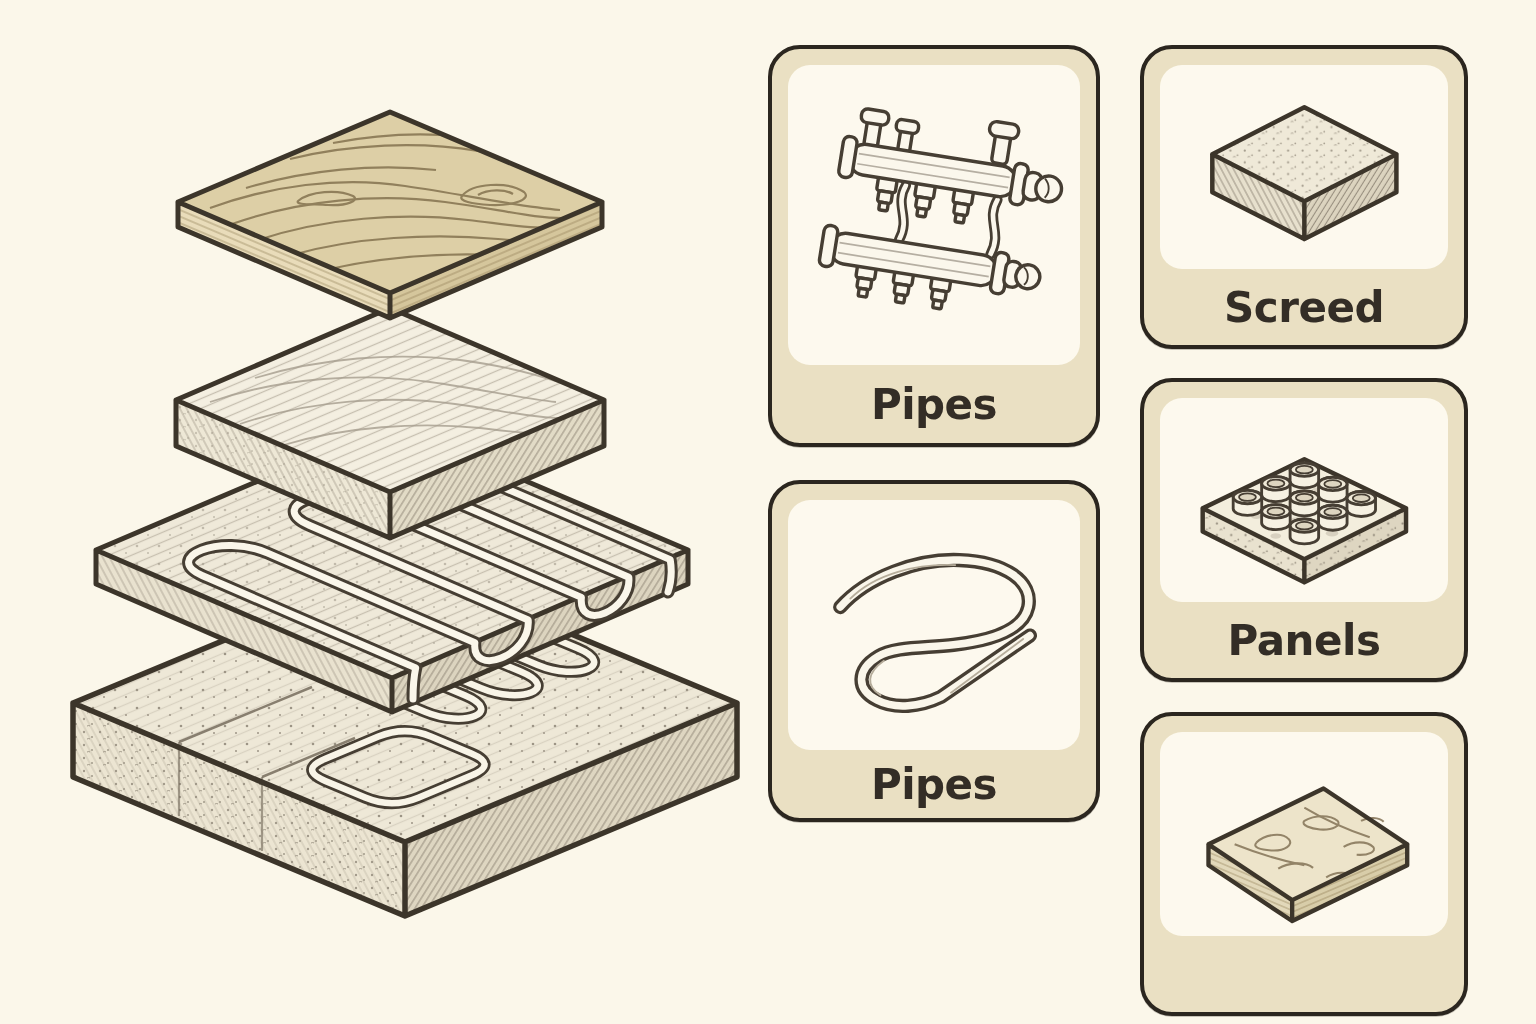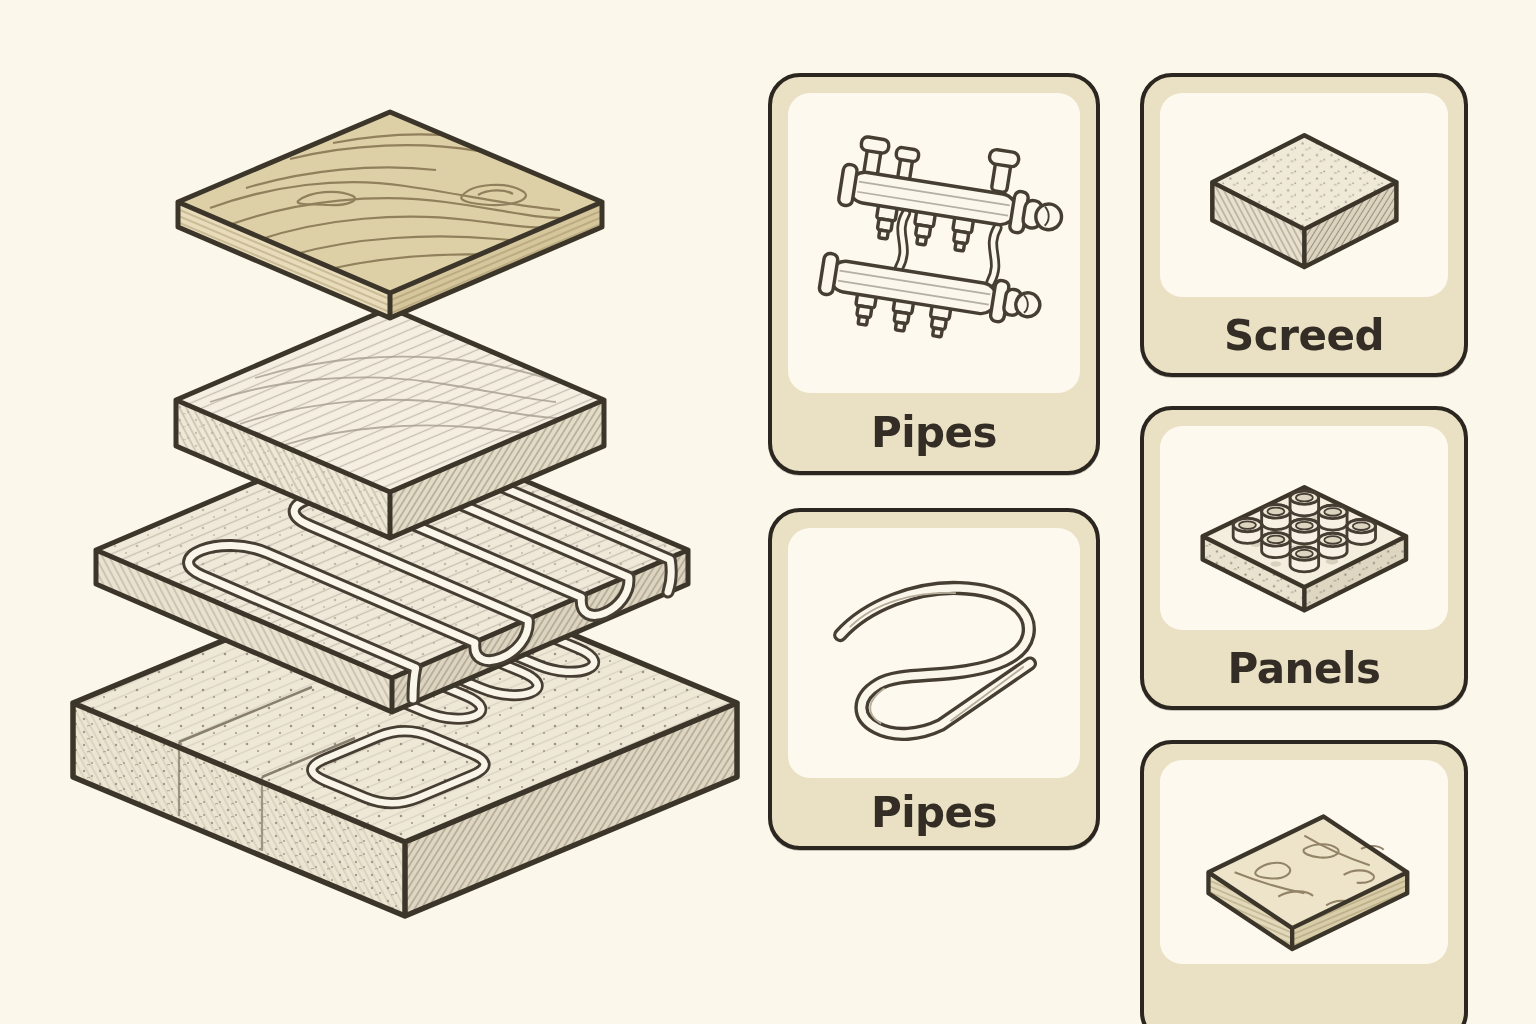"Screed" .card { margin-top: 28px -> none }
